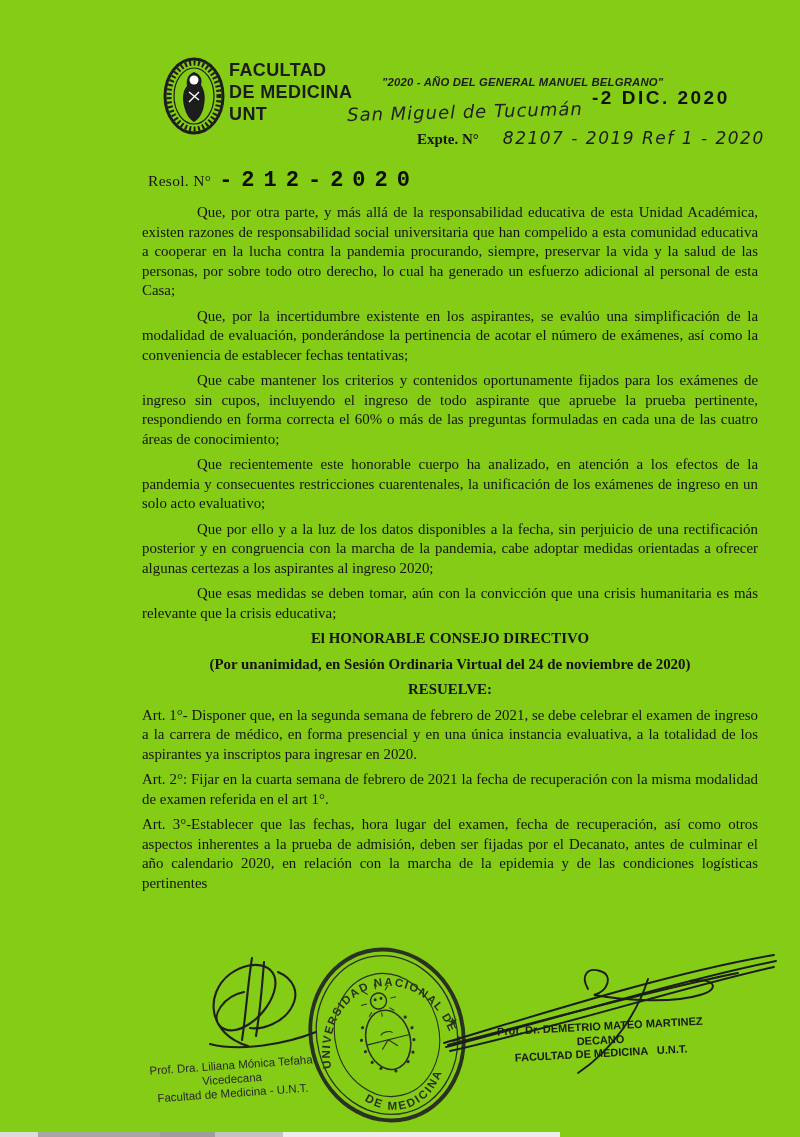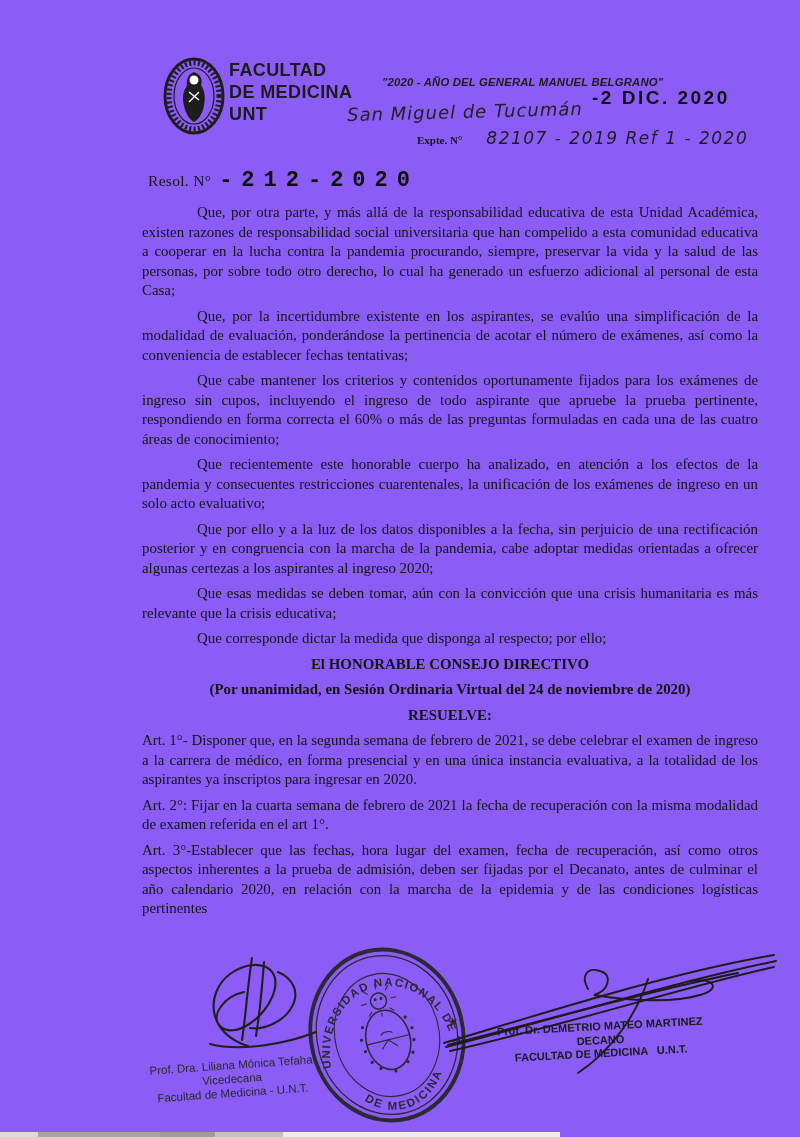"FACULTAD" #page { background: #8b5cf6 -> #84cc16 }
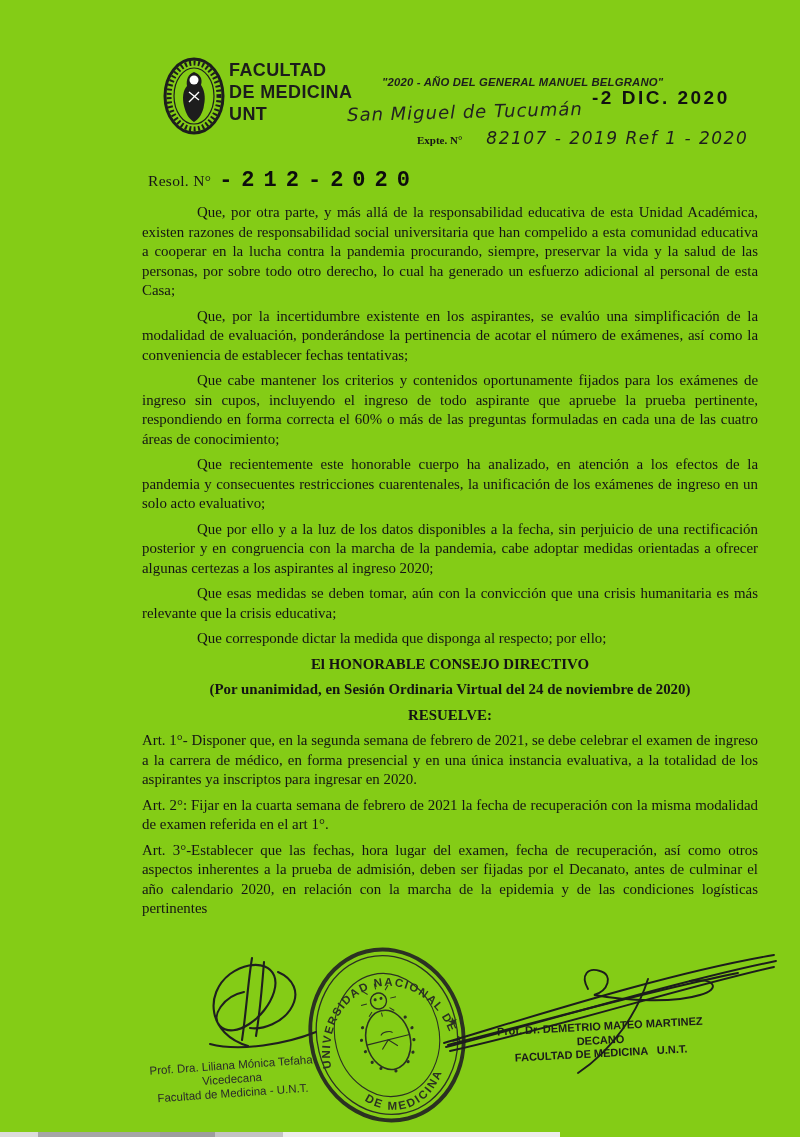"Expte. N°" .expte-label { font-size: 11px -> 15px }
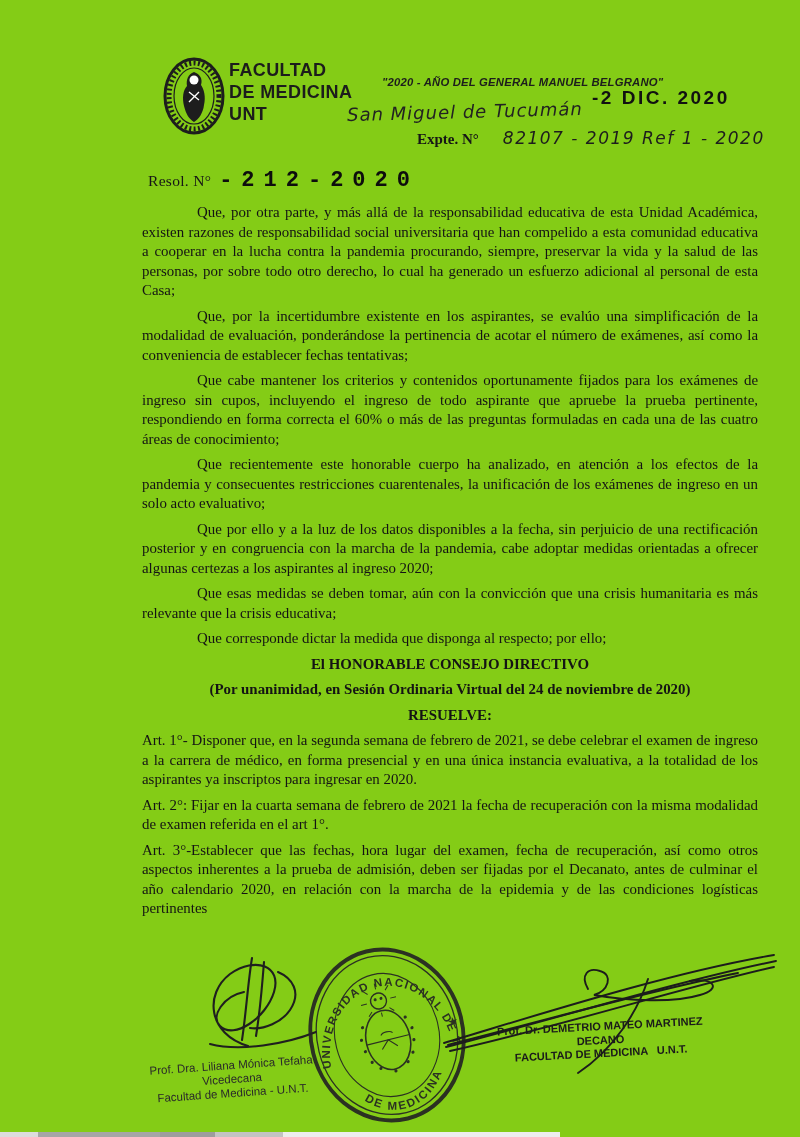"Que corresponde dictar la medida" p.consid { html: <p>Que corresponde dictar la medida que disponga al respecto; por ello;</p> -> none }
